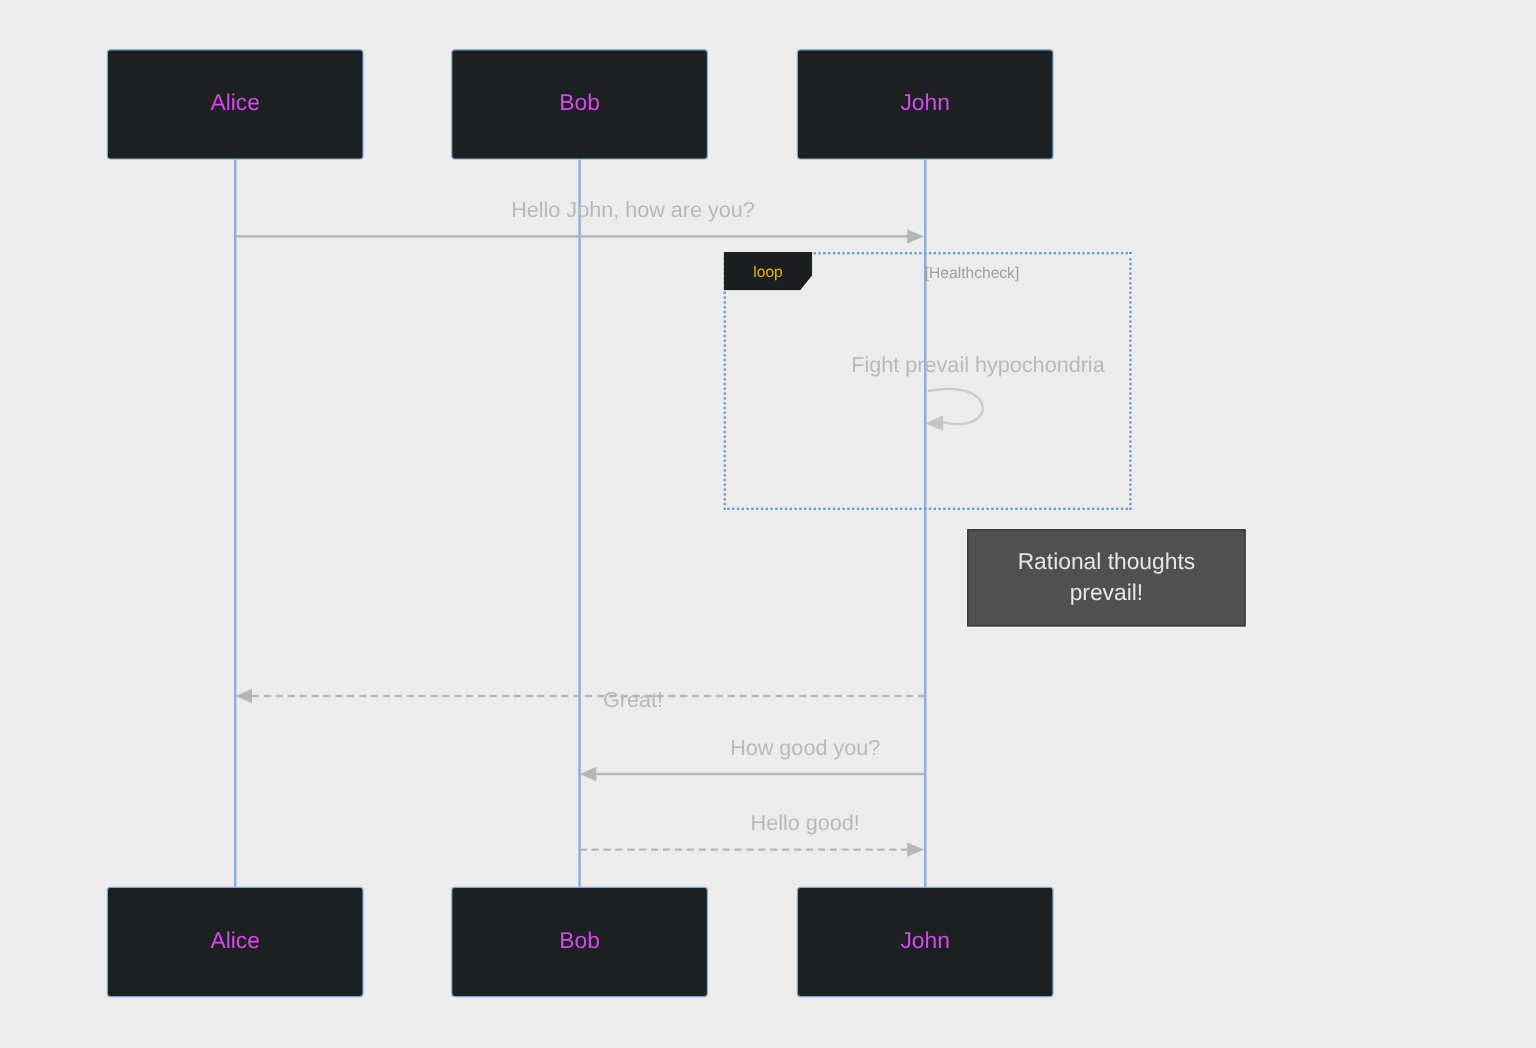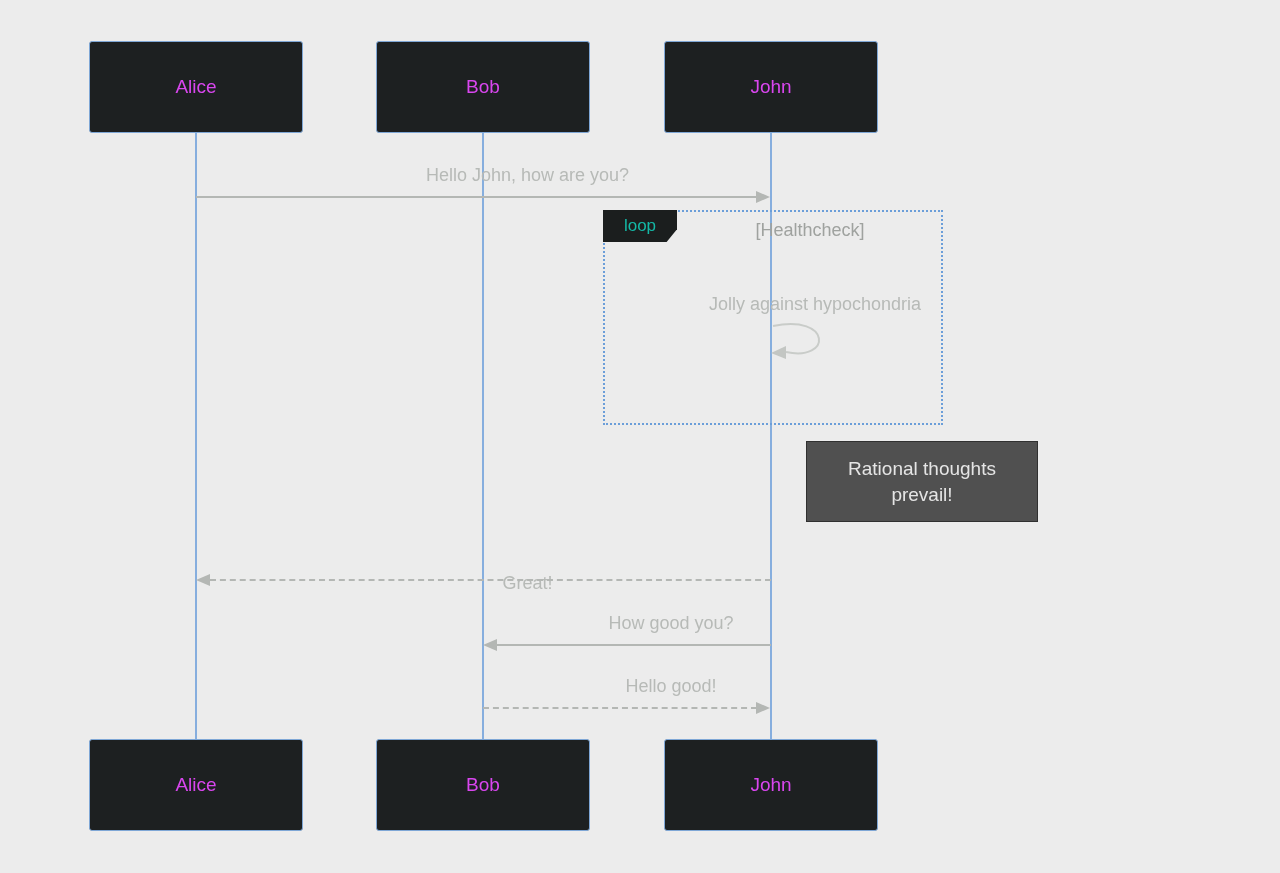"loop" .loop-label { color: #14b8a6 -> #eab308; font-size: 17px -> 13px }
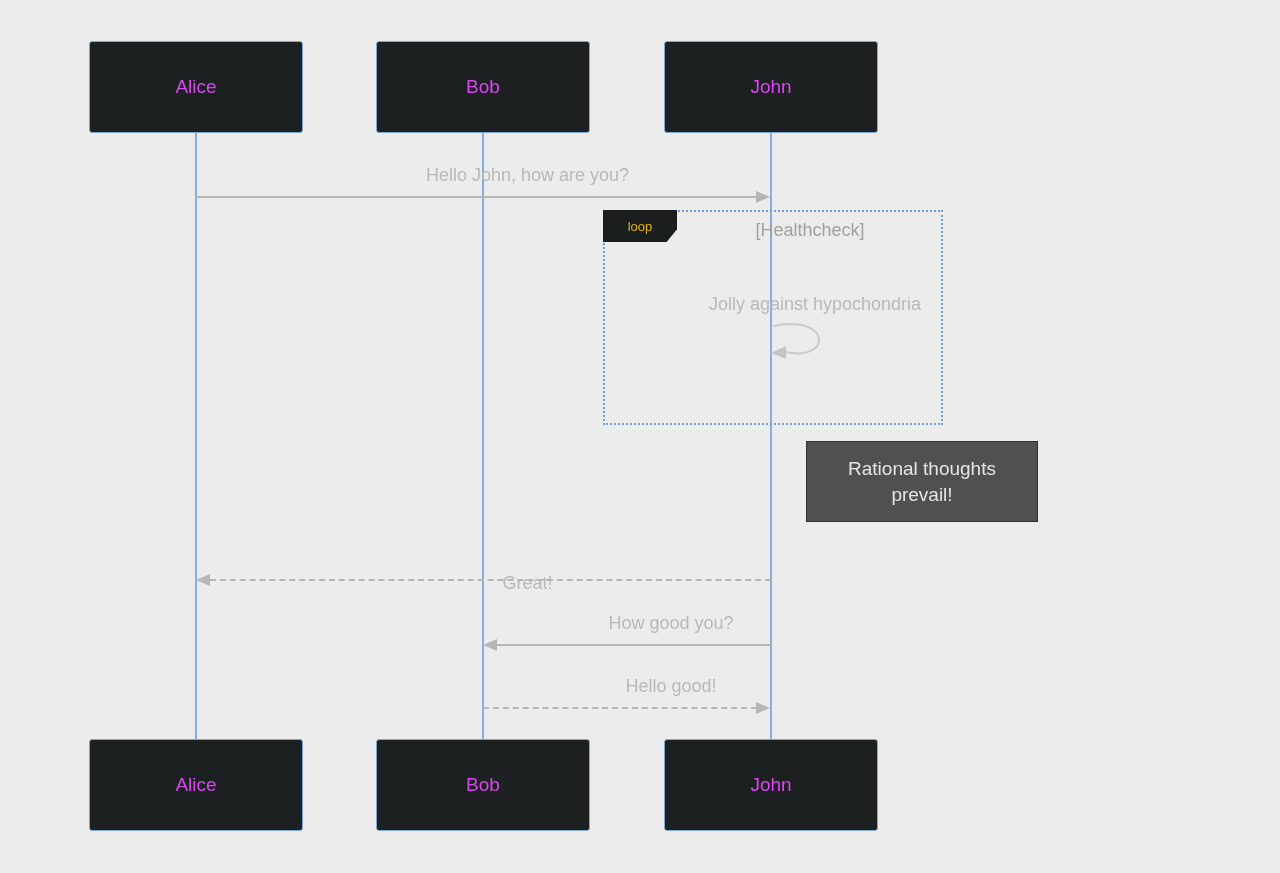"[Healthcheck]" .loop-condition { font-size: 18px -> 13px }
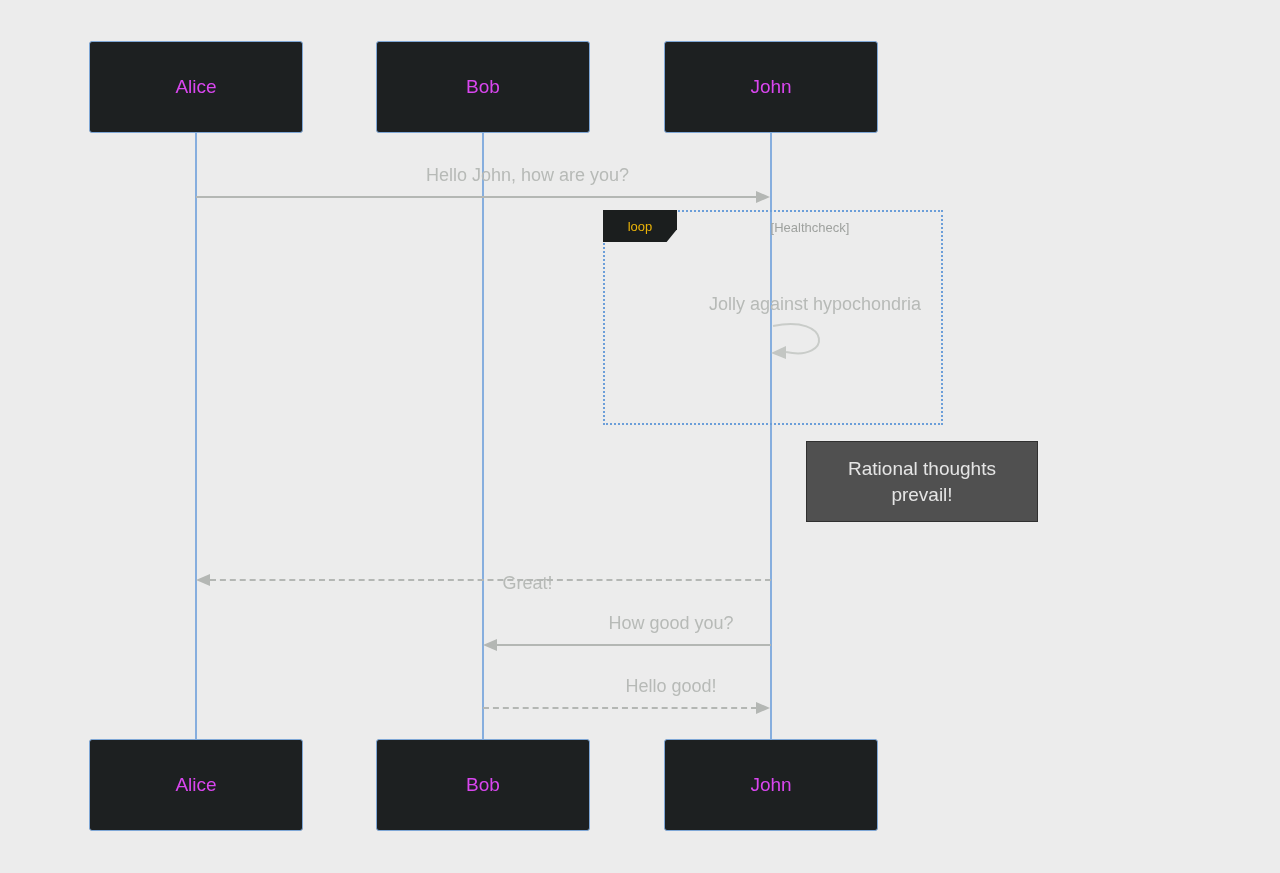"Jolly against hypochondria" div.msg-text { text: Jolly against -> Fight prevail }
